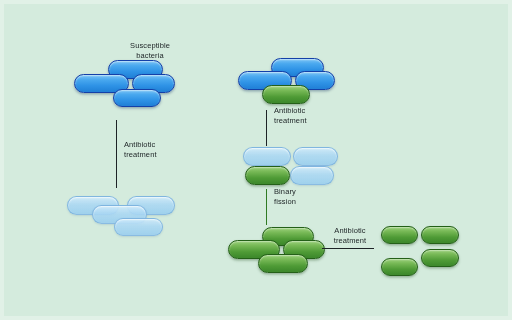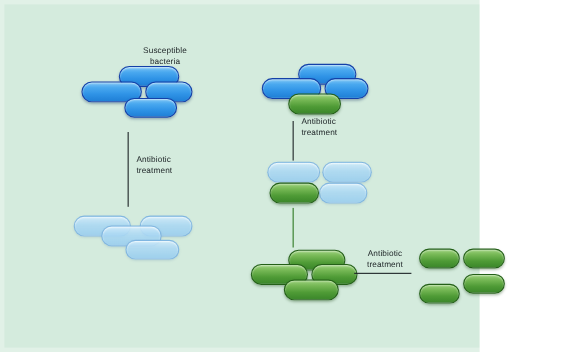"Susceptible" #diagram { width: 436px -> 512px }
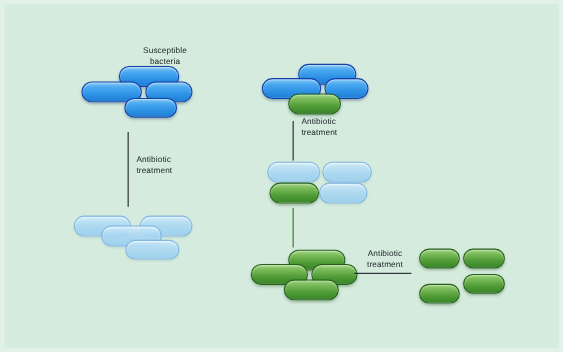"Binary" div.label { html: none -> <div>Binary fission</div> }
